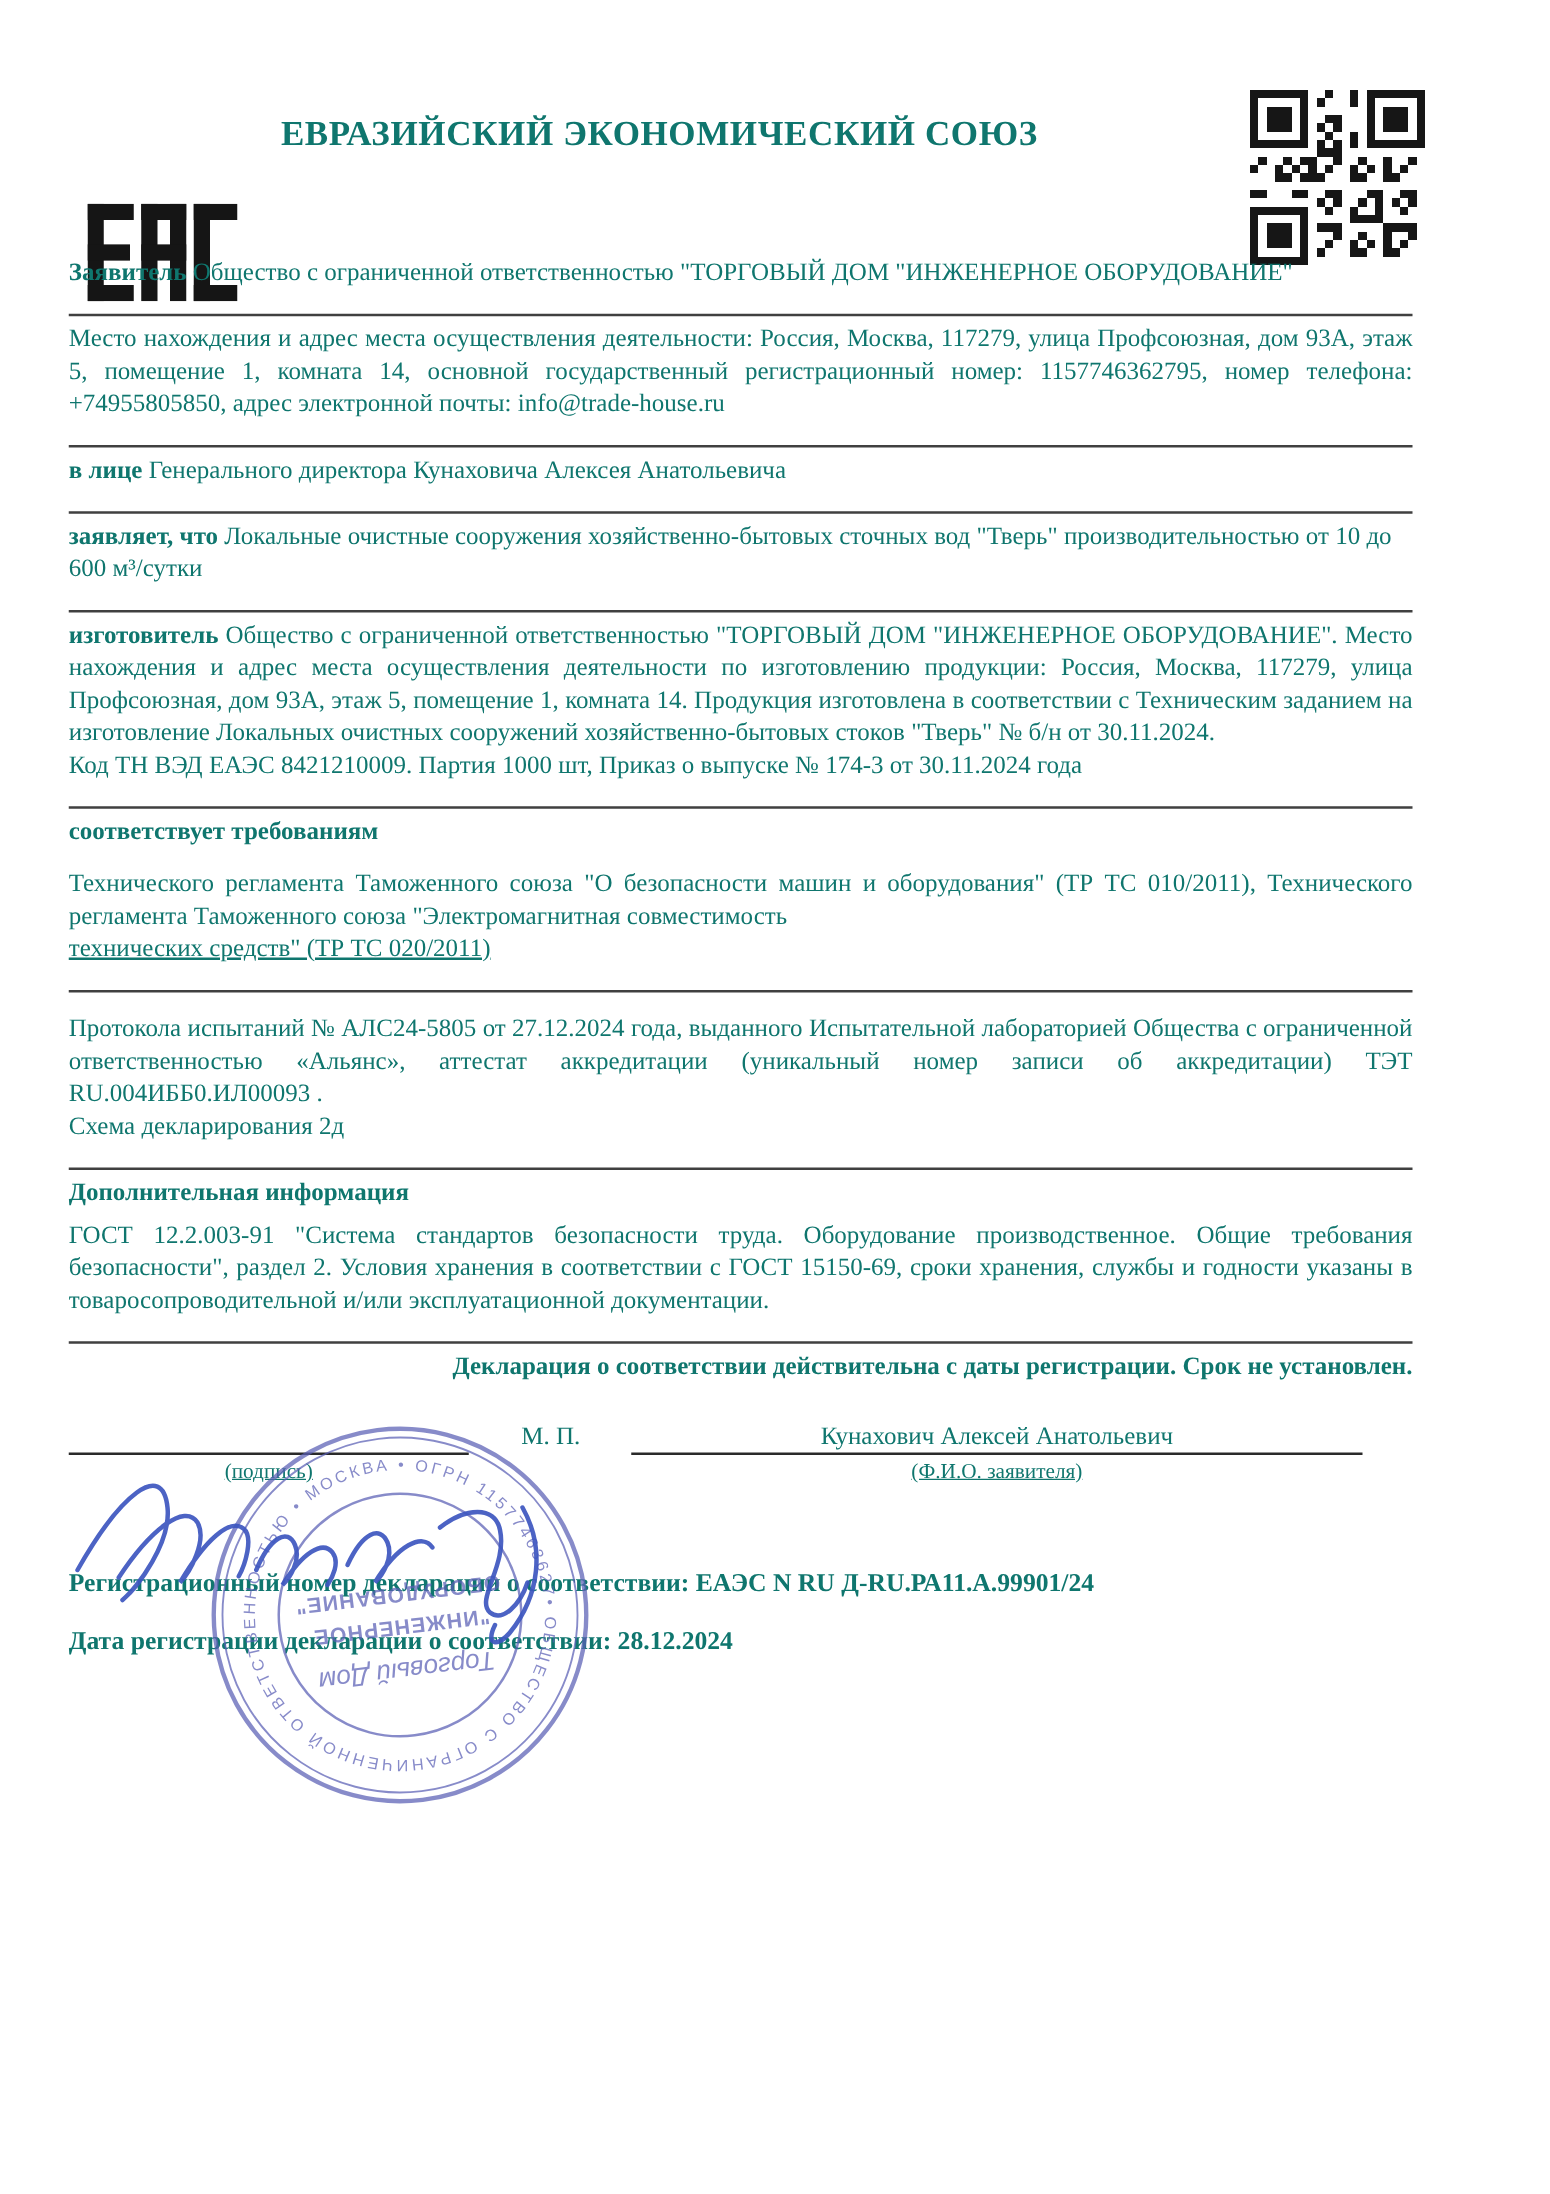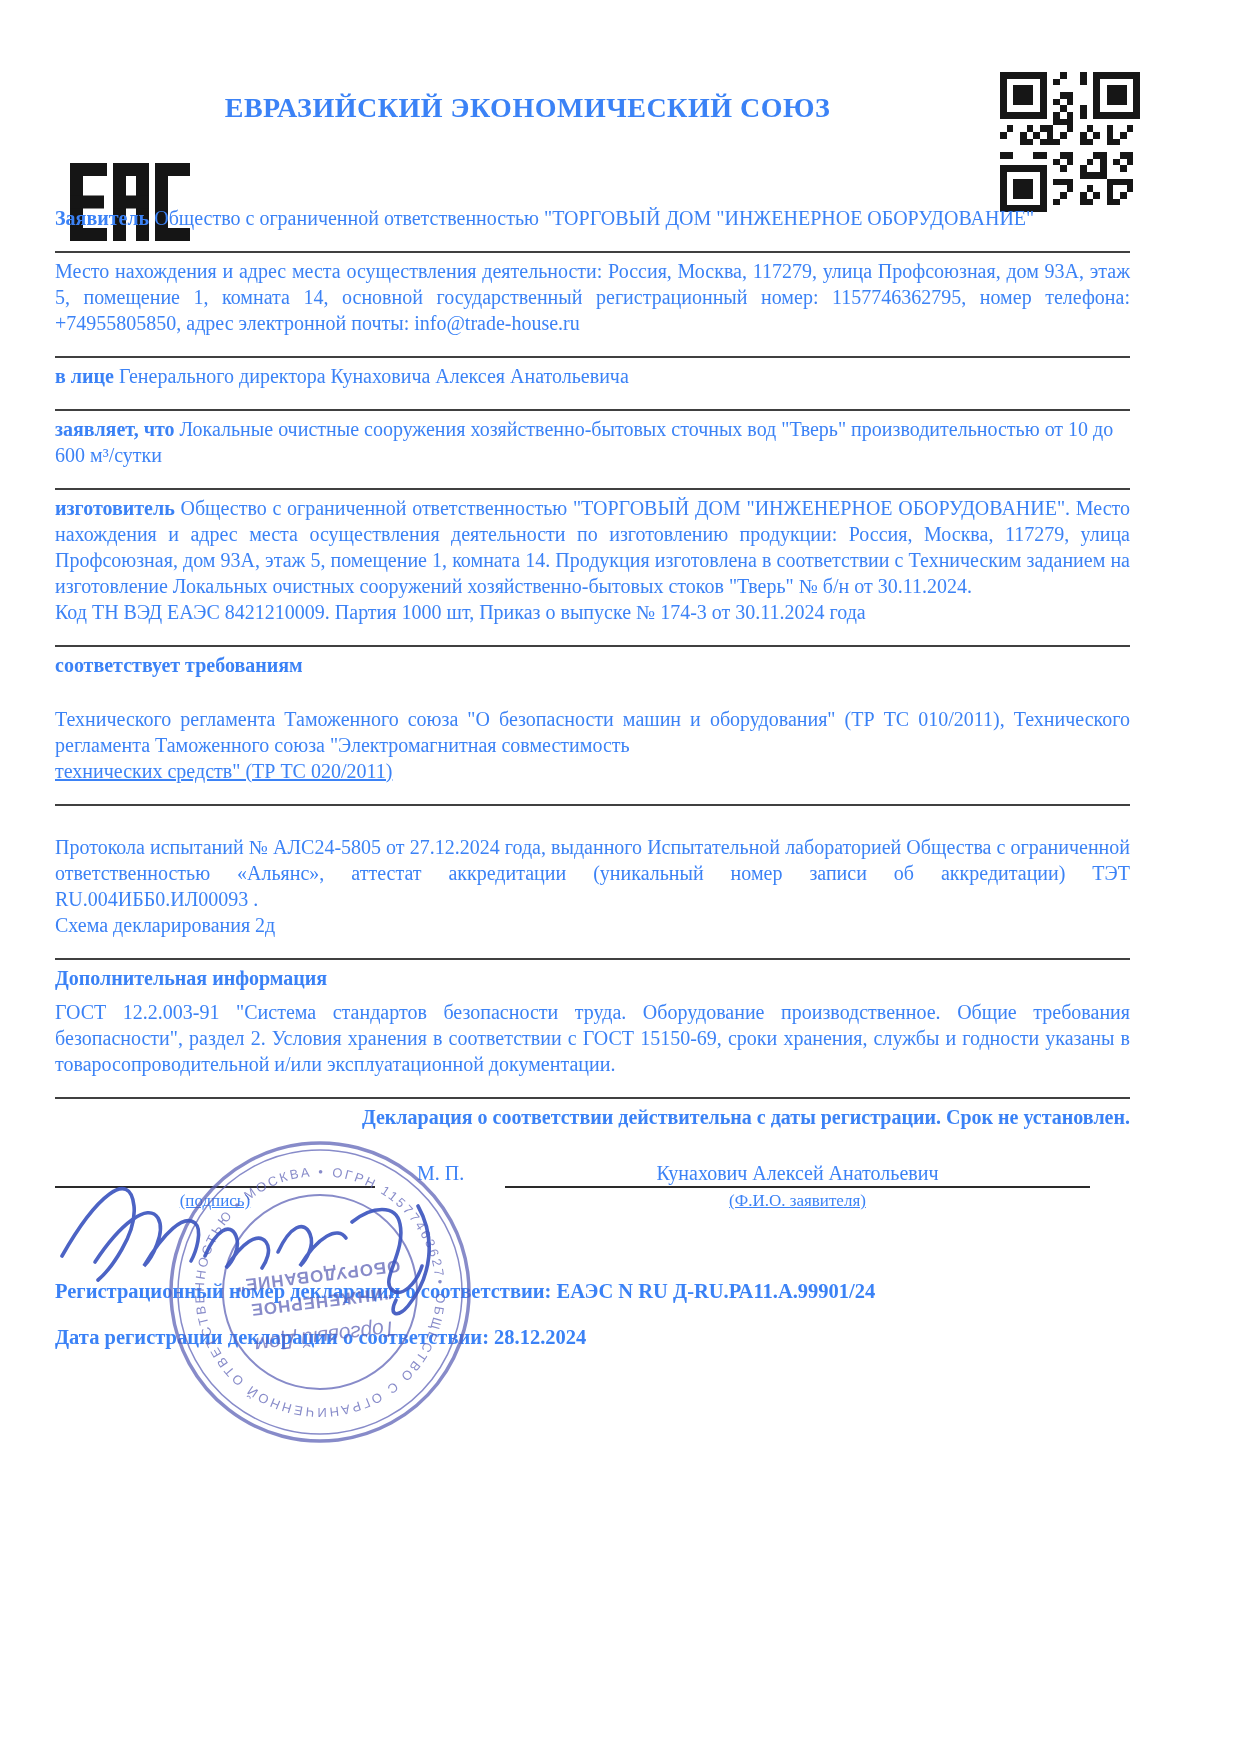"ЕВРАЗИЙСКИЙ ЭКОНОМИЧЕСКИЙ СОЮЗ" .page { color: #3b82f6 -> #0f766e }
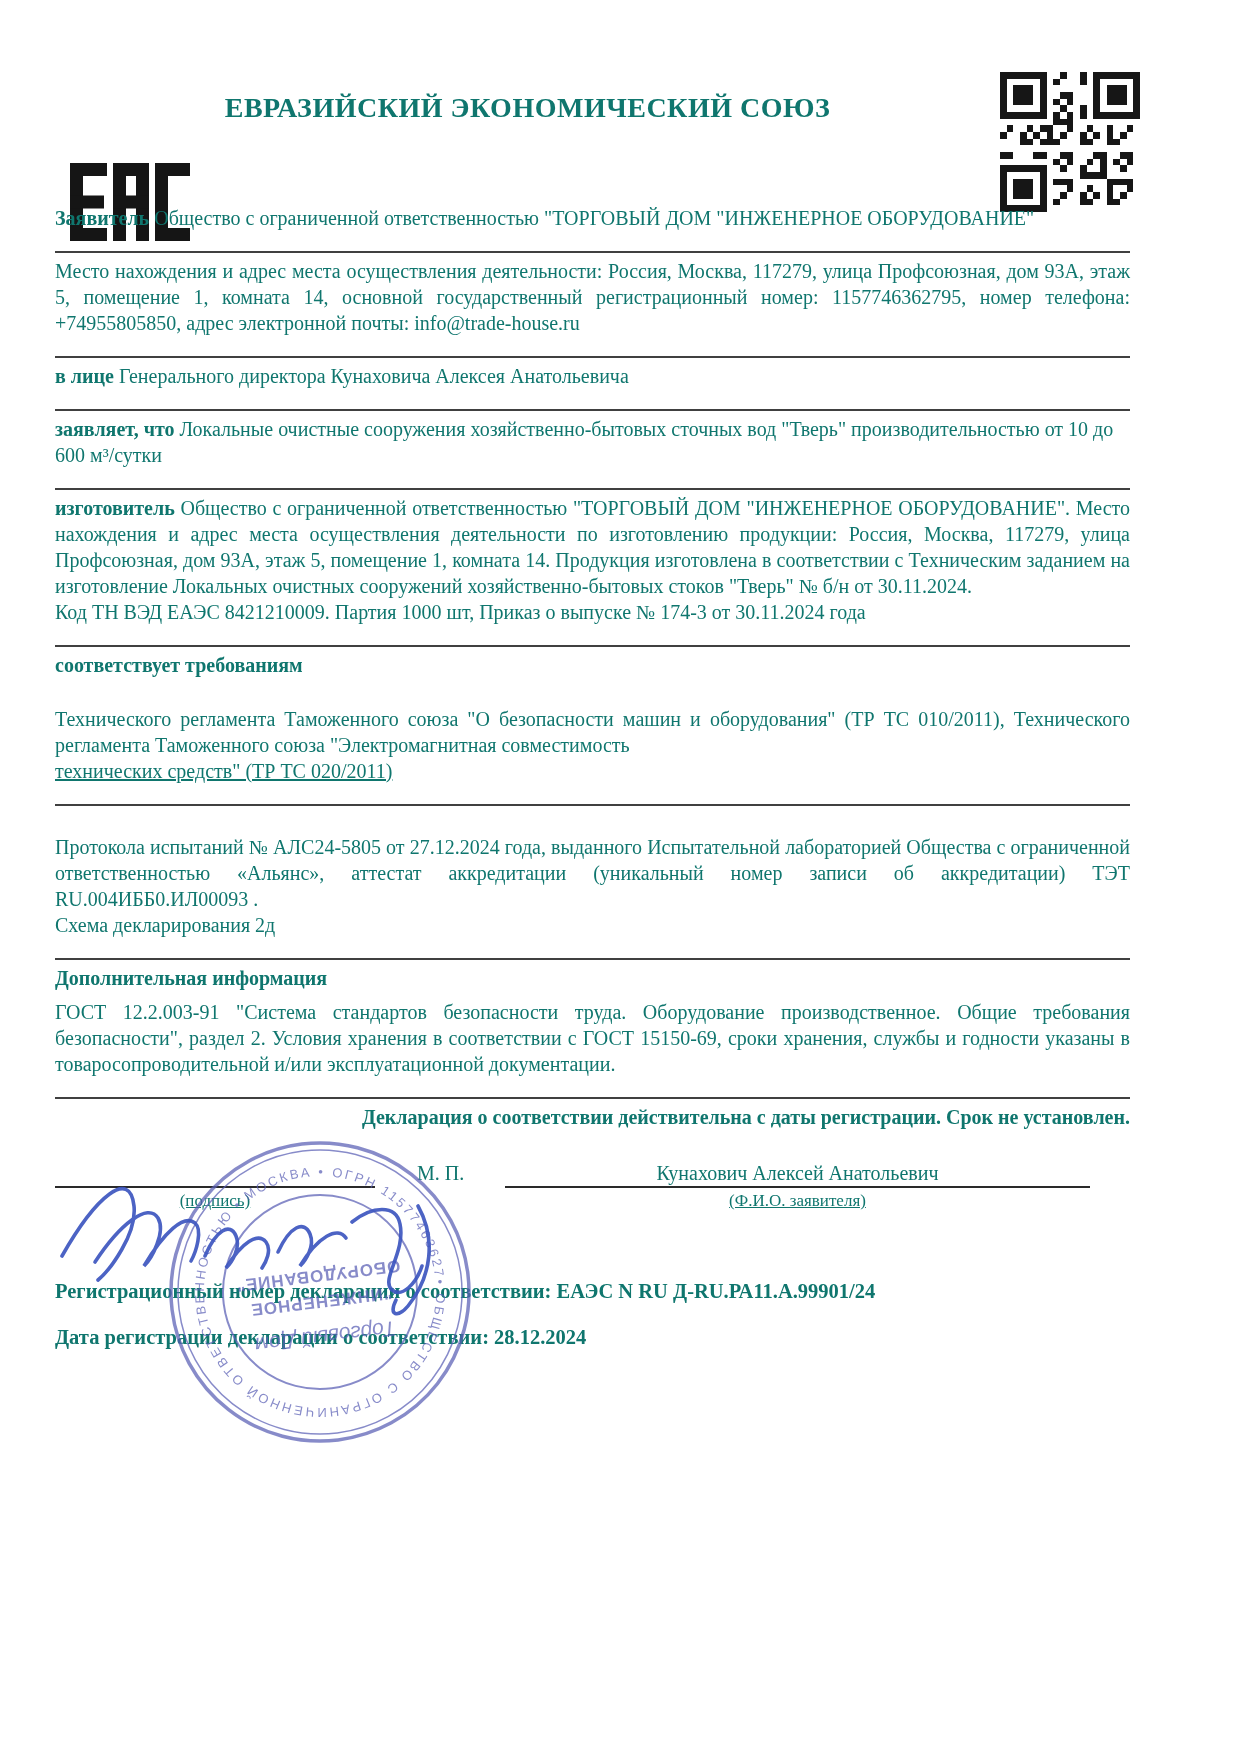"Технического регламента Таможенного" .mt10 { margin-top: 28px -> 16px }
